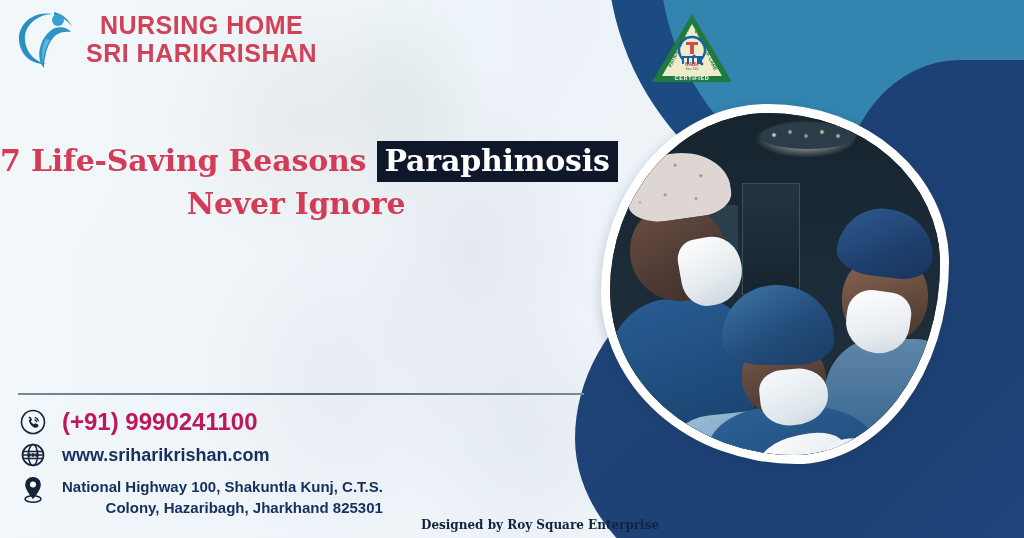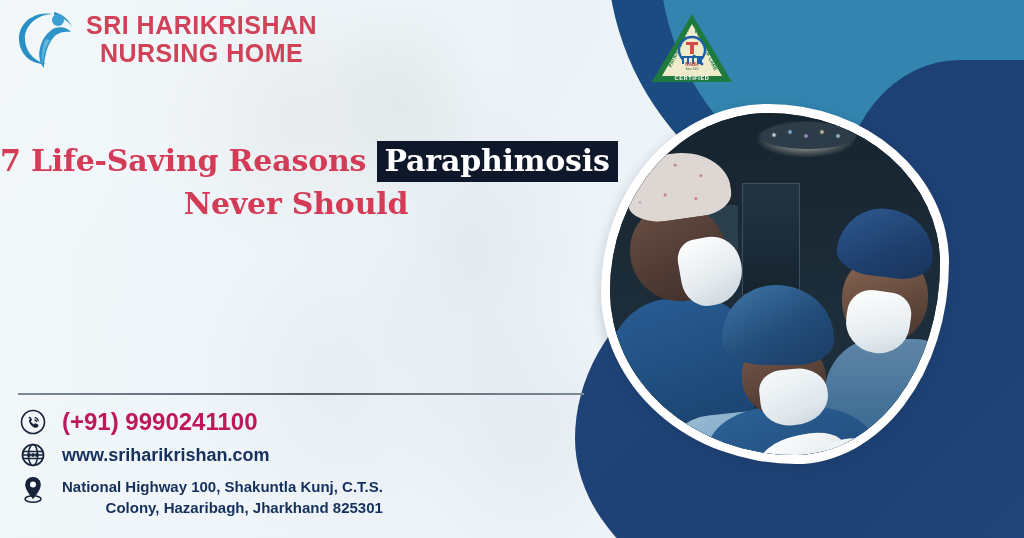"SRI HARIKRISHAN" div.brand-line { order: before "NURSING HOME" -> after "NURSING HOME" }
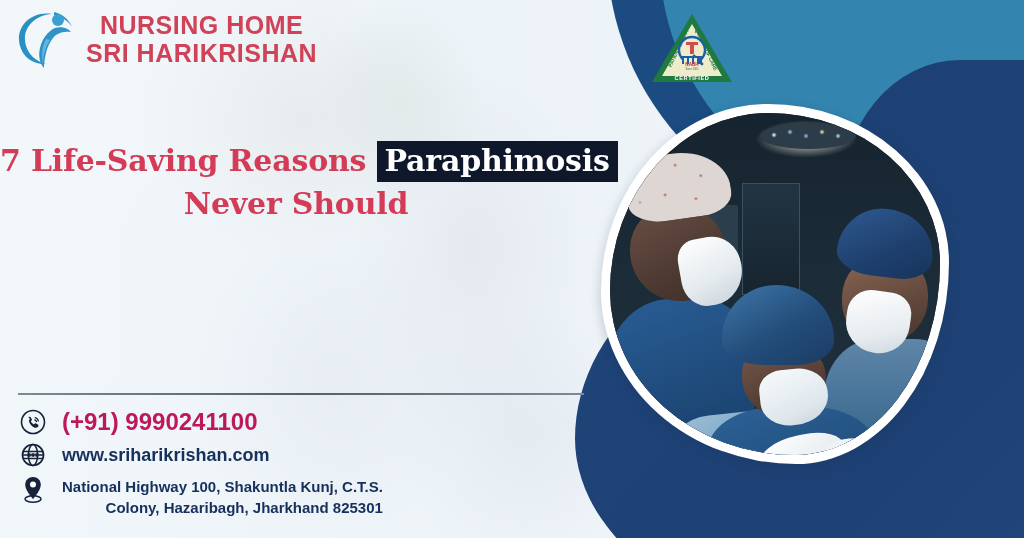"Never Should" span.hl-line { text: Should -> Ignore }
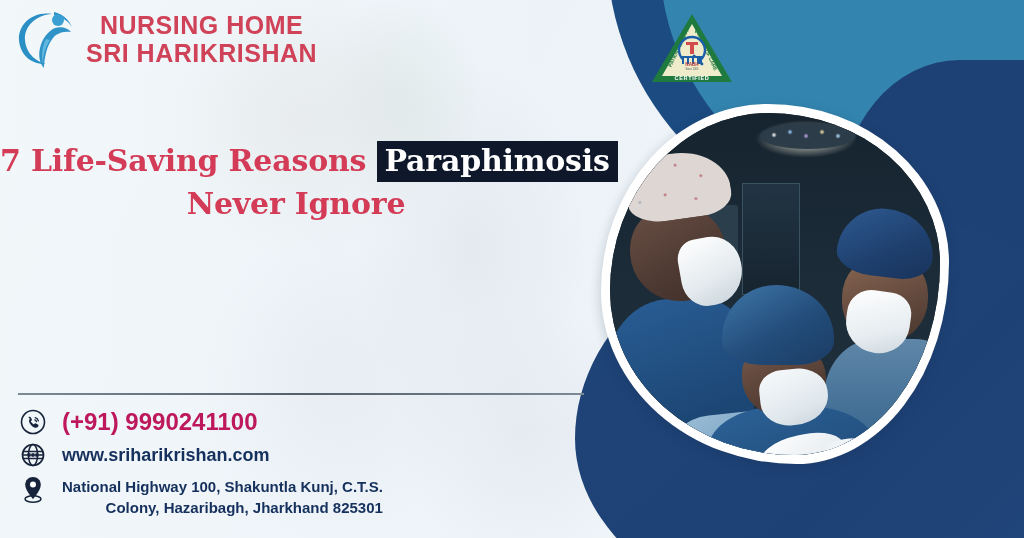"Designed by Roy Square Enterprise" div.credit { html: none -> <div>Designed by Roy Square Enterprise</div> }
